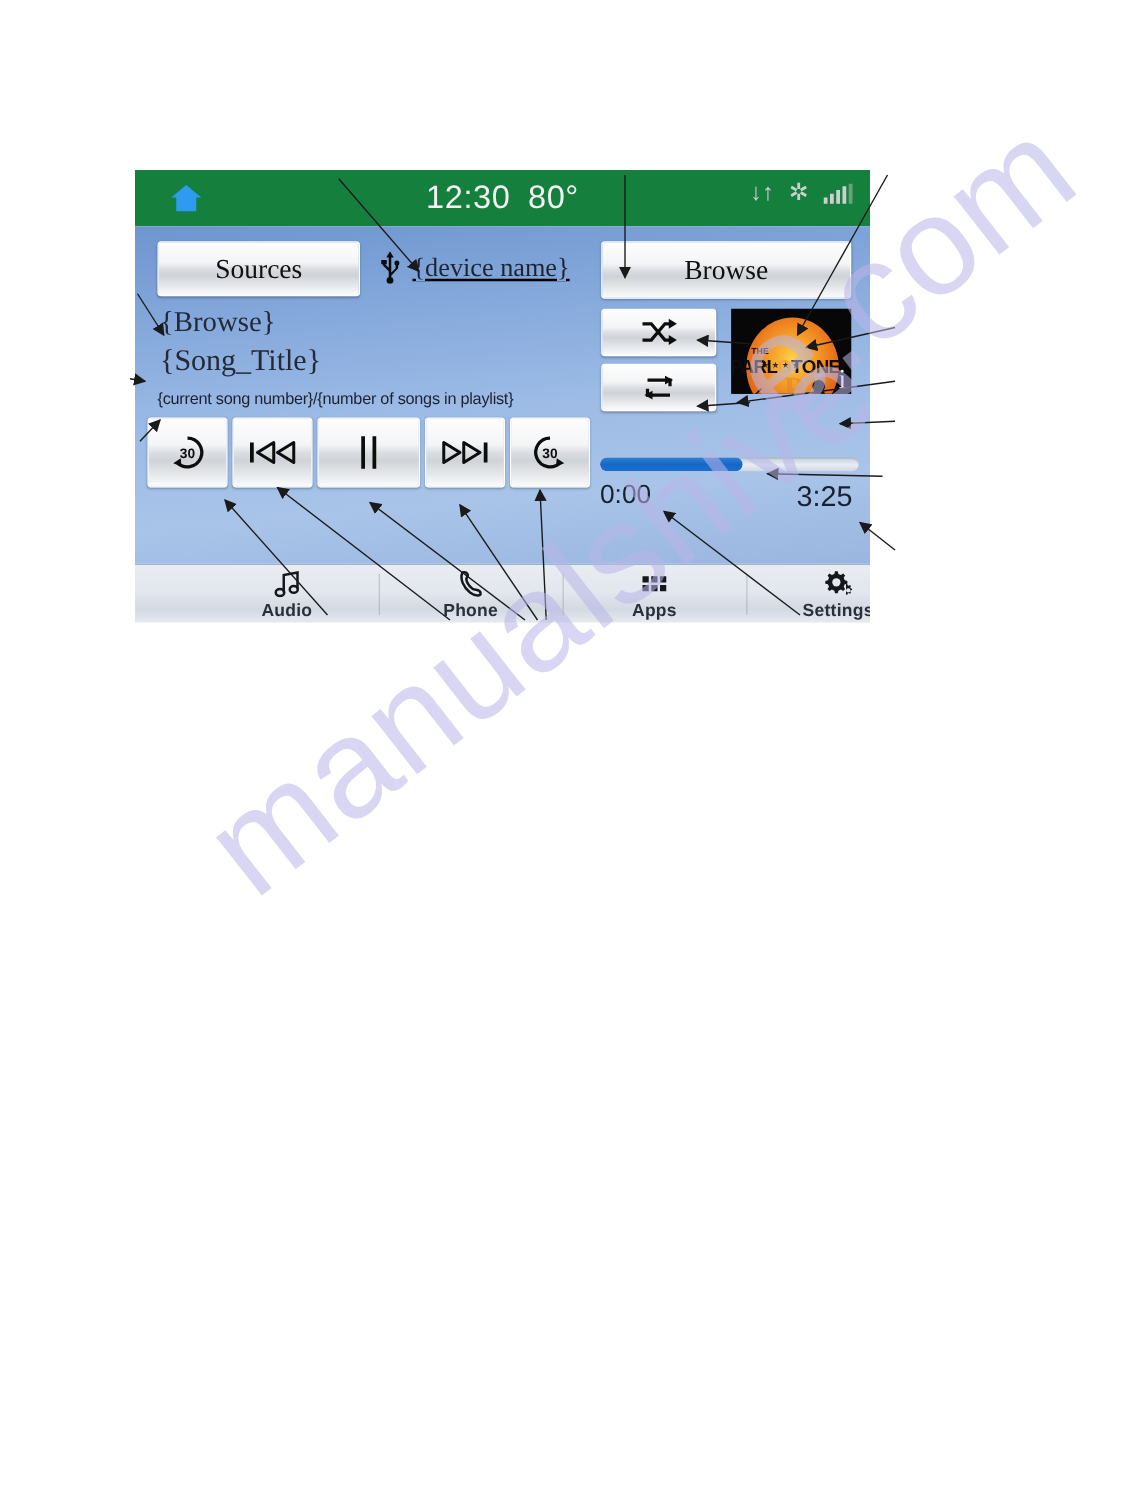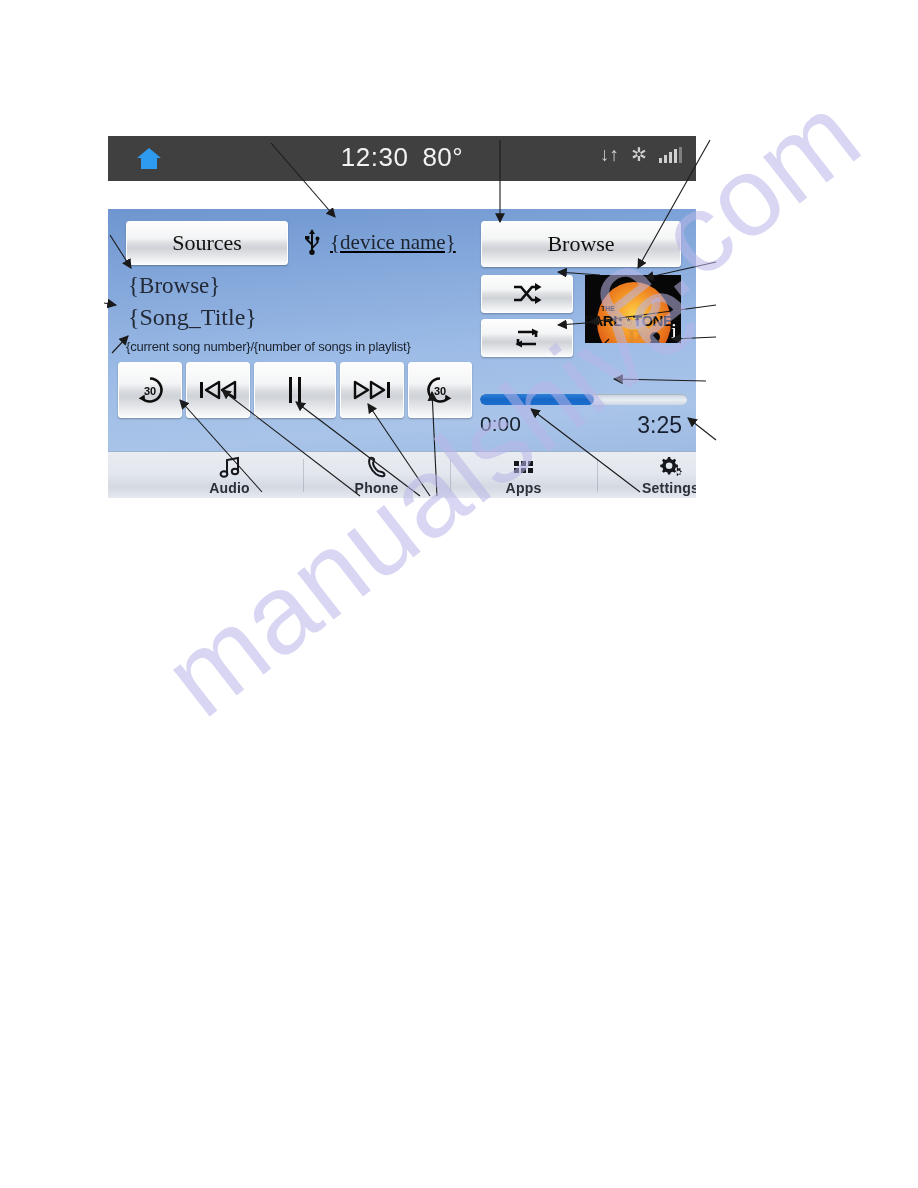"12:30 80°" .statusbar { background: #404040 -> #15803d }
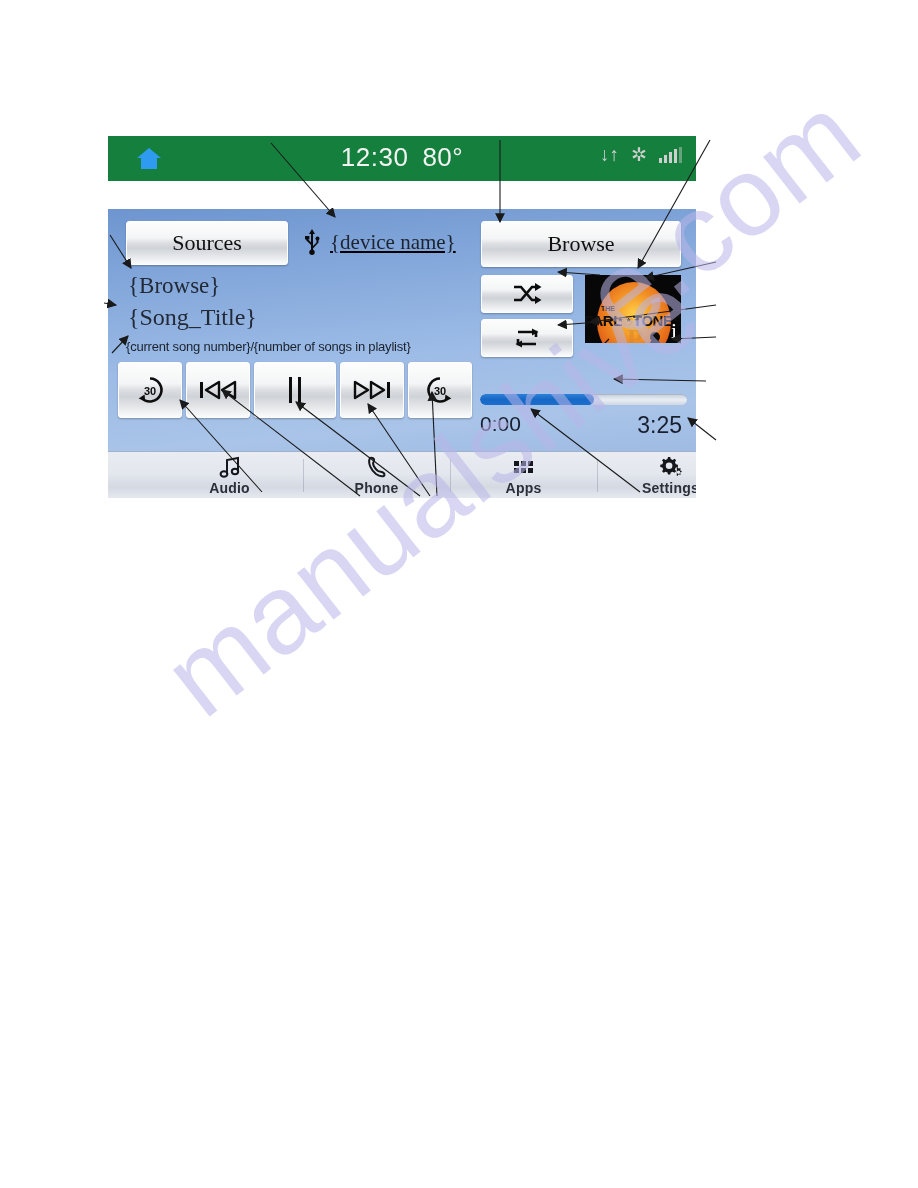"Sources" .screen-body { margin-top: 28px -> none }
